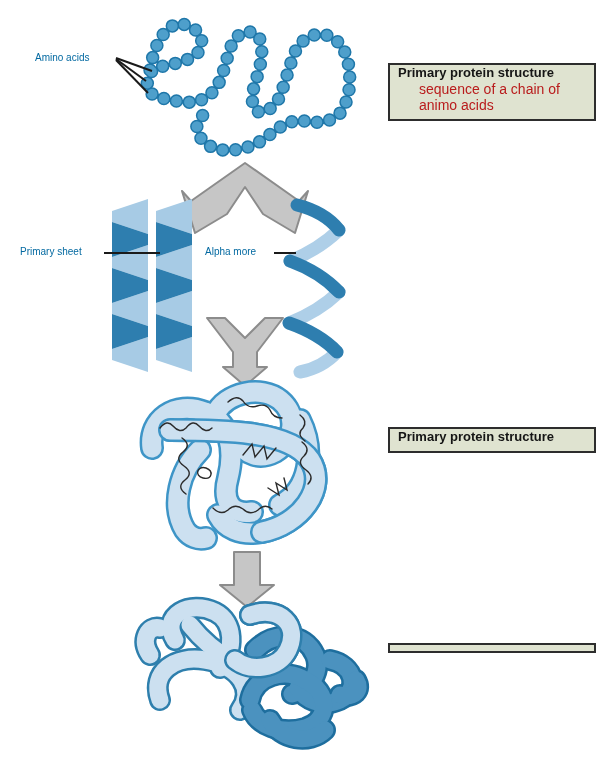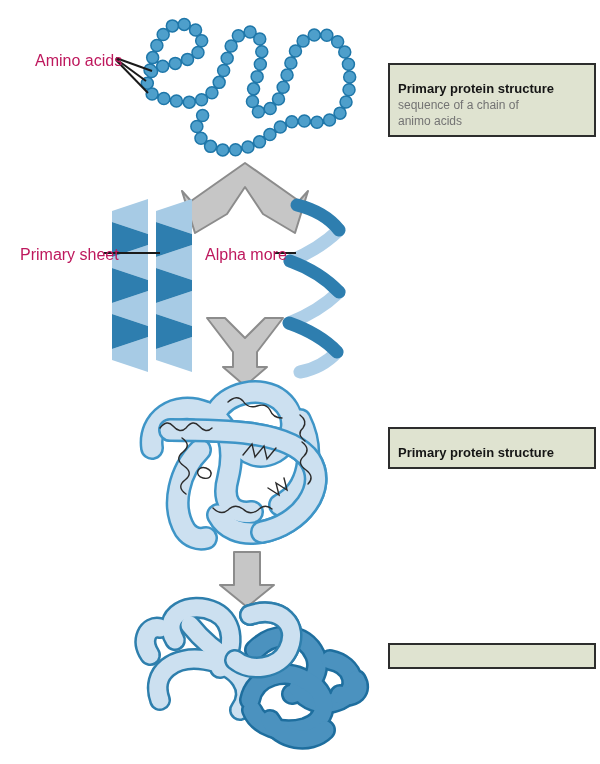"Amino acids" .label { color: #be185d -> #0369a1; font-size: 16px -> 10px }
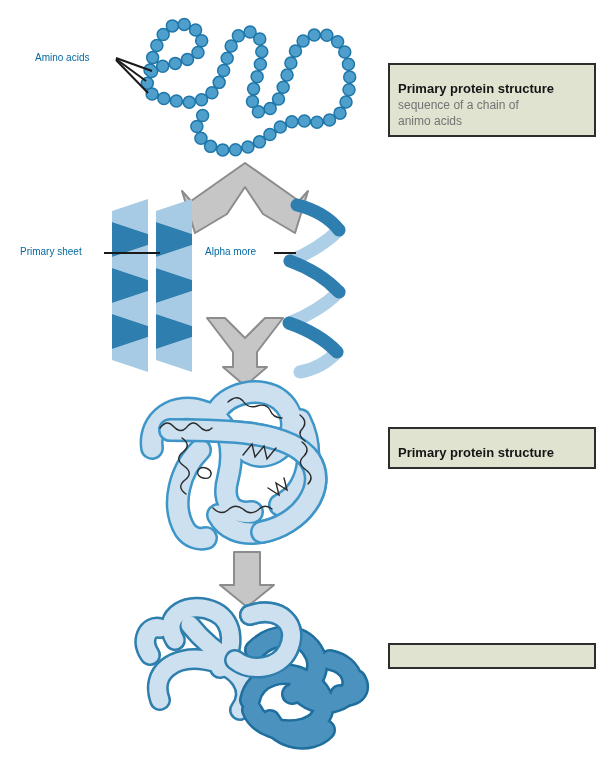"Primary protein structure" .callout { padding: 16px 7px 6px 8px -> 0 7px 6px 8px }
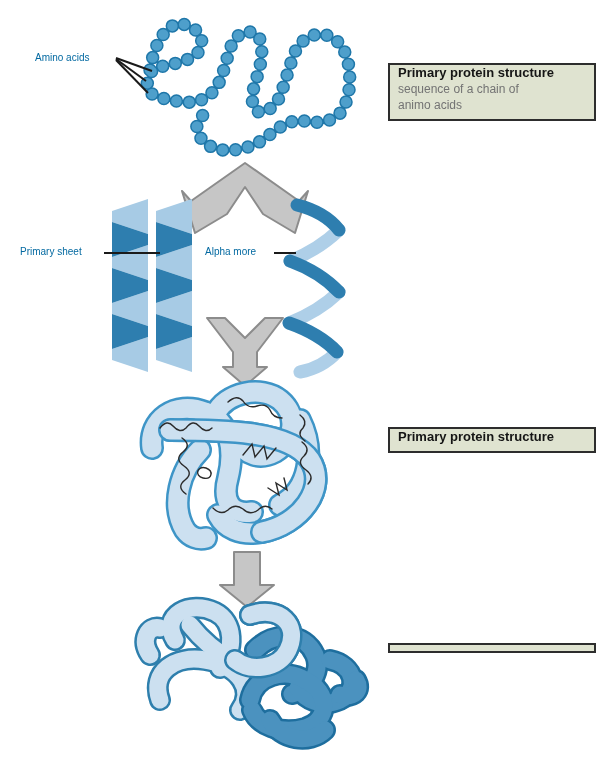"sequence of a chain of" .callout-body { color: #737373 -> #b91c1c; font-size: 12px -> 14px; margin-left: none -> 21px }
